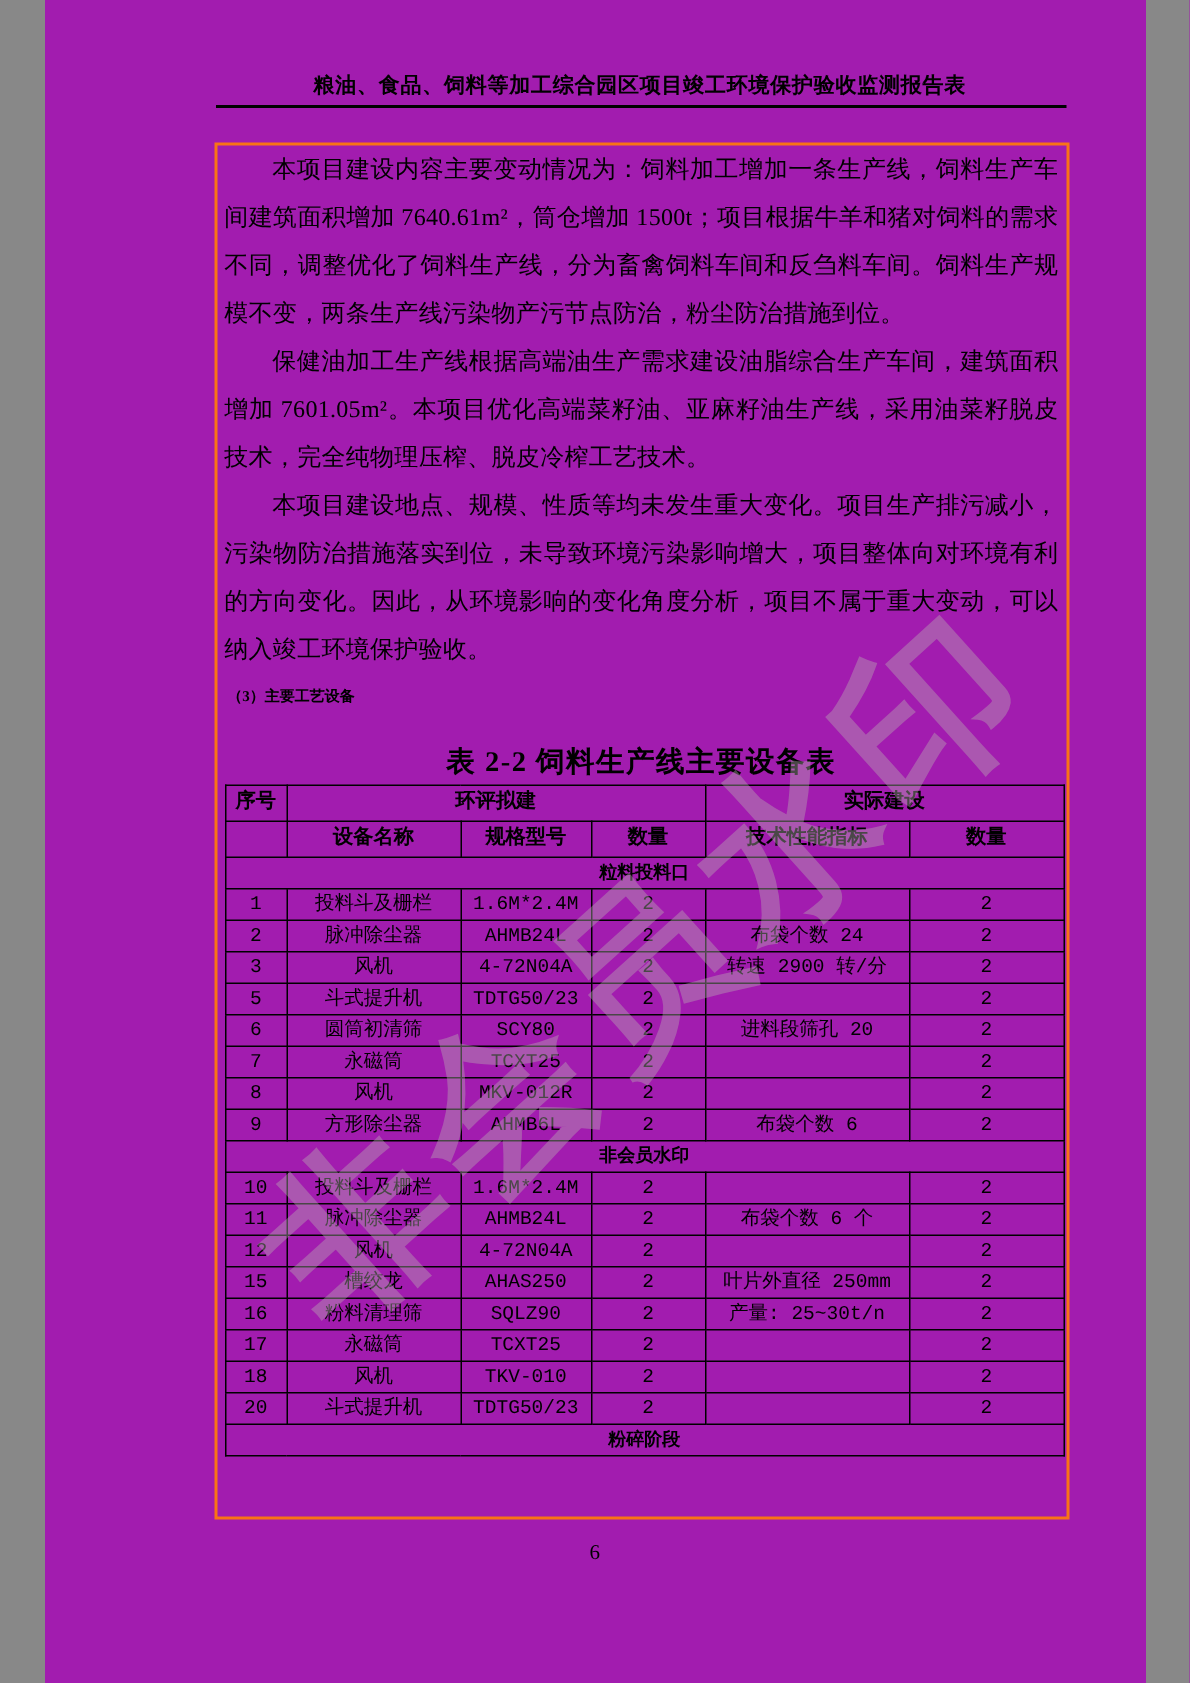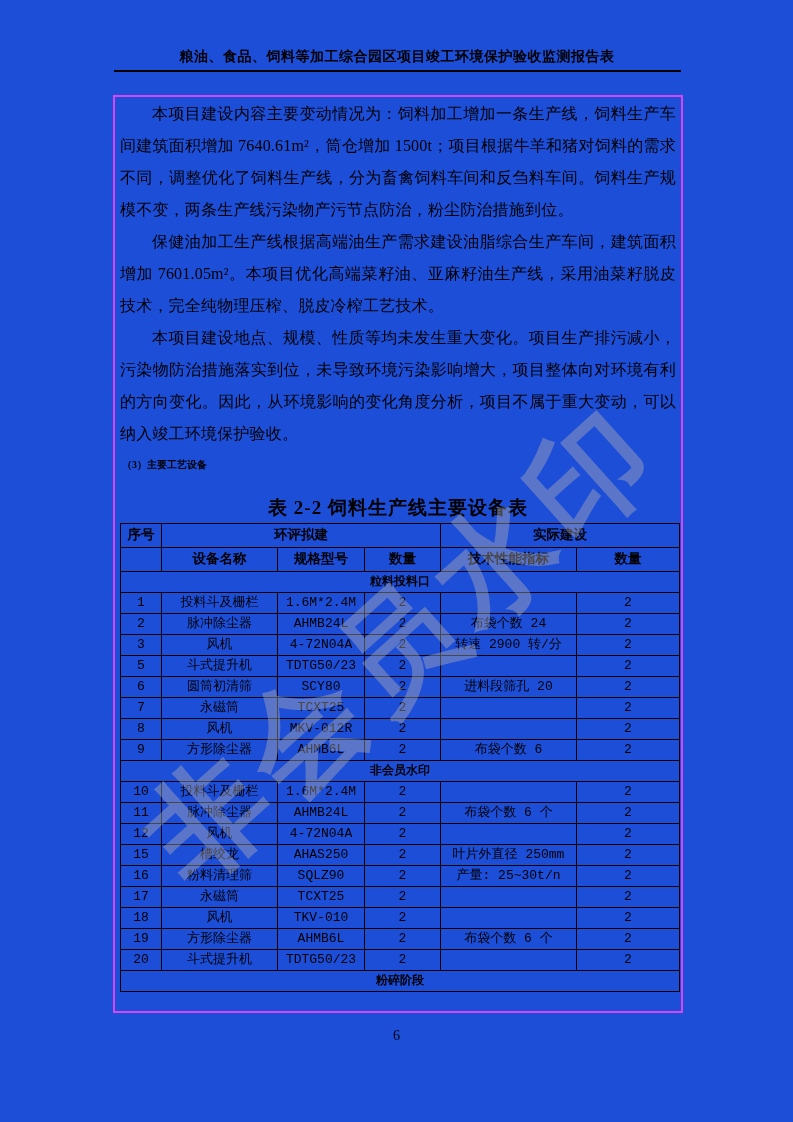"粮油、食品、饲料等加工综合园区项目竣工环境保护验收监测报告表" .page { background: #1d4ed8 -> #a21caf; width: 793px -> 734px }
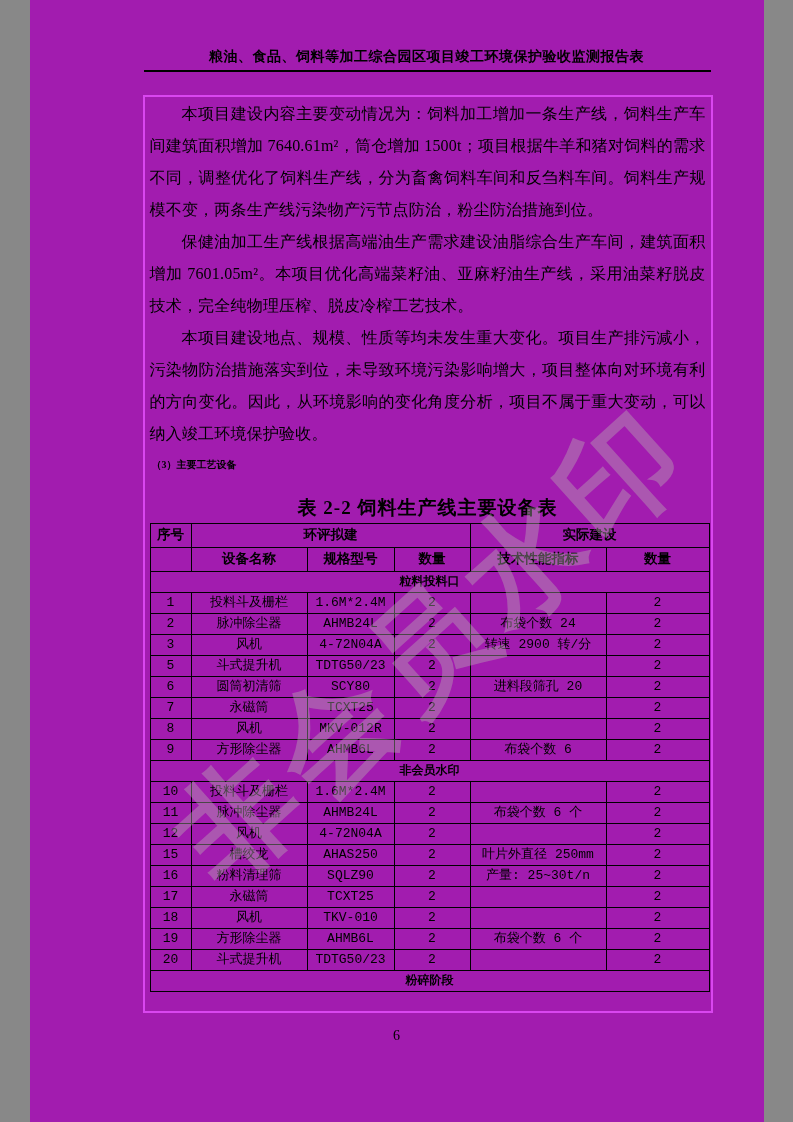"本项目建设内容主要变动情况为：饲料加工增加一条生产线，饲料生产车间建筑面积增加" .content-box { border: 2px solid #d946ef -> 2px solid #f97316 }
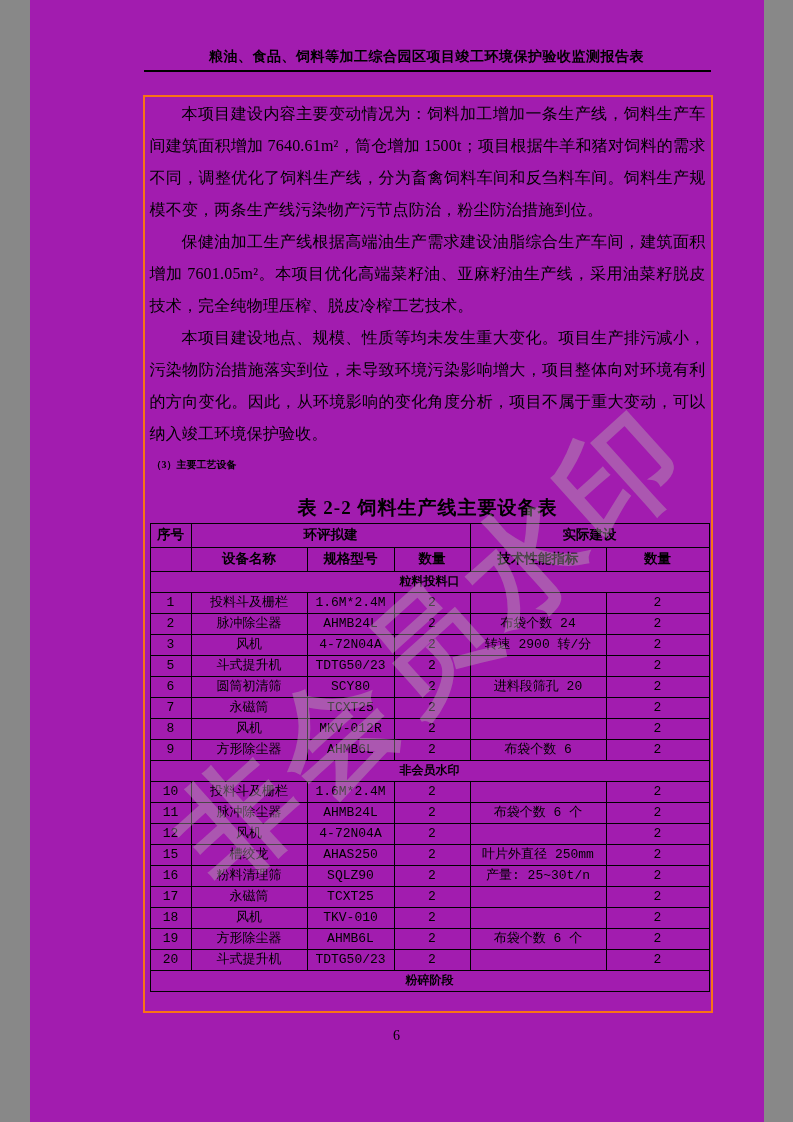"19" tr { html: <tr> <td>19</td> <td>方形除尘器</td> <td>AHMB6L</td> <td>2</td> <td>布袋个数 6 个</td> <td>2</td> </tr> -> none }
